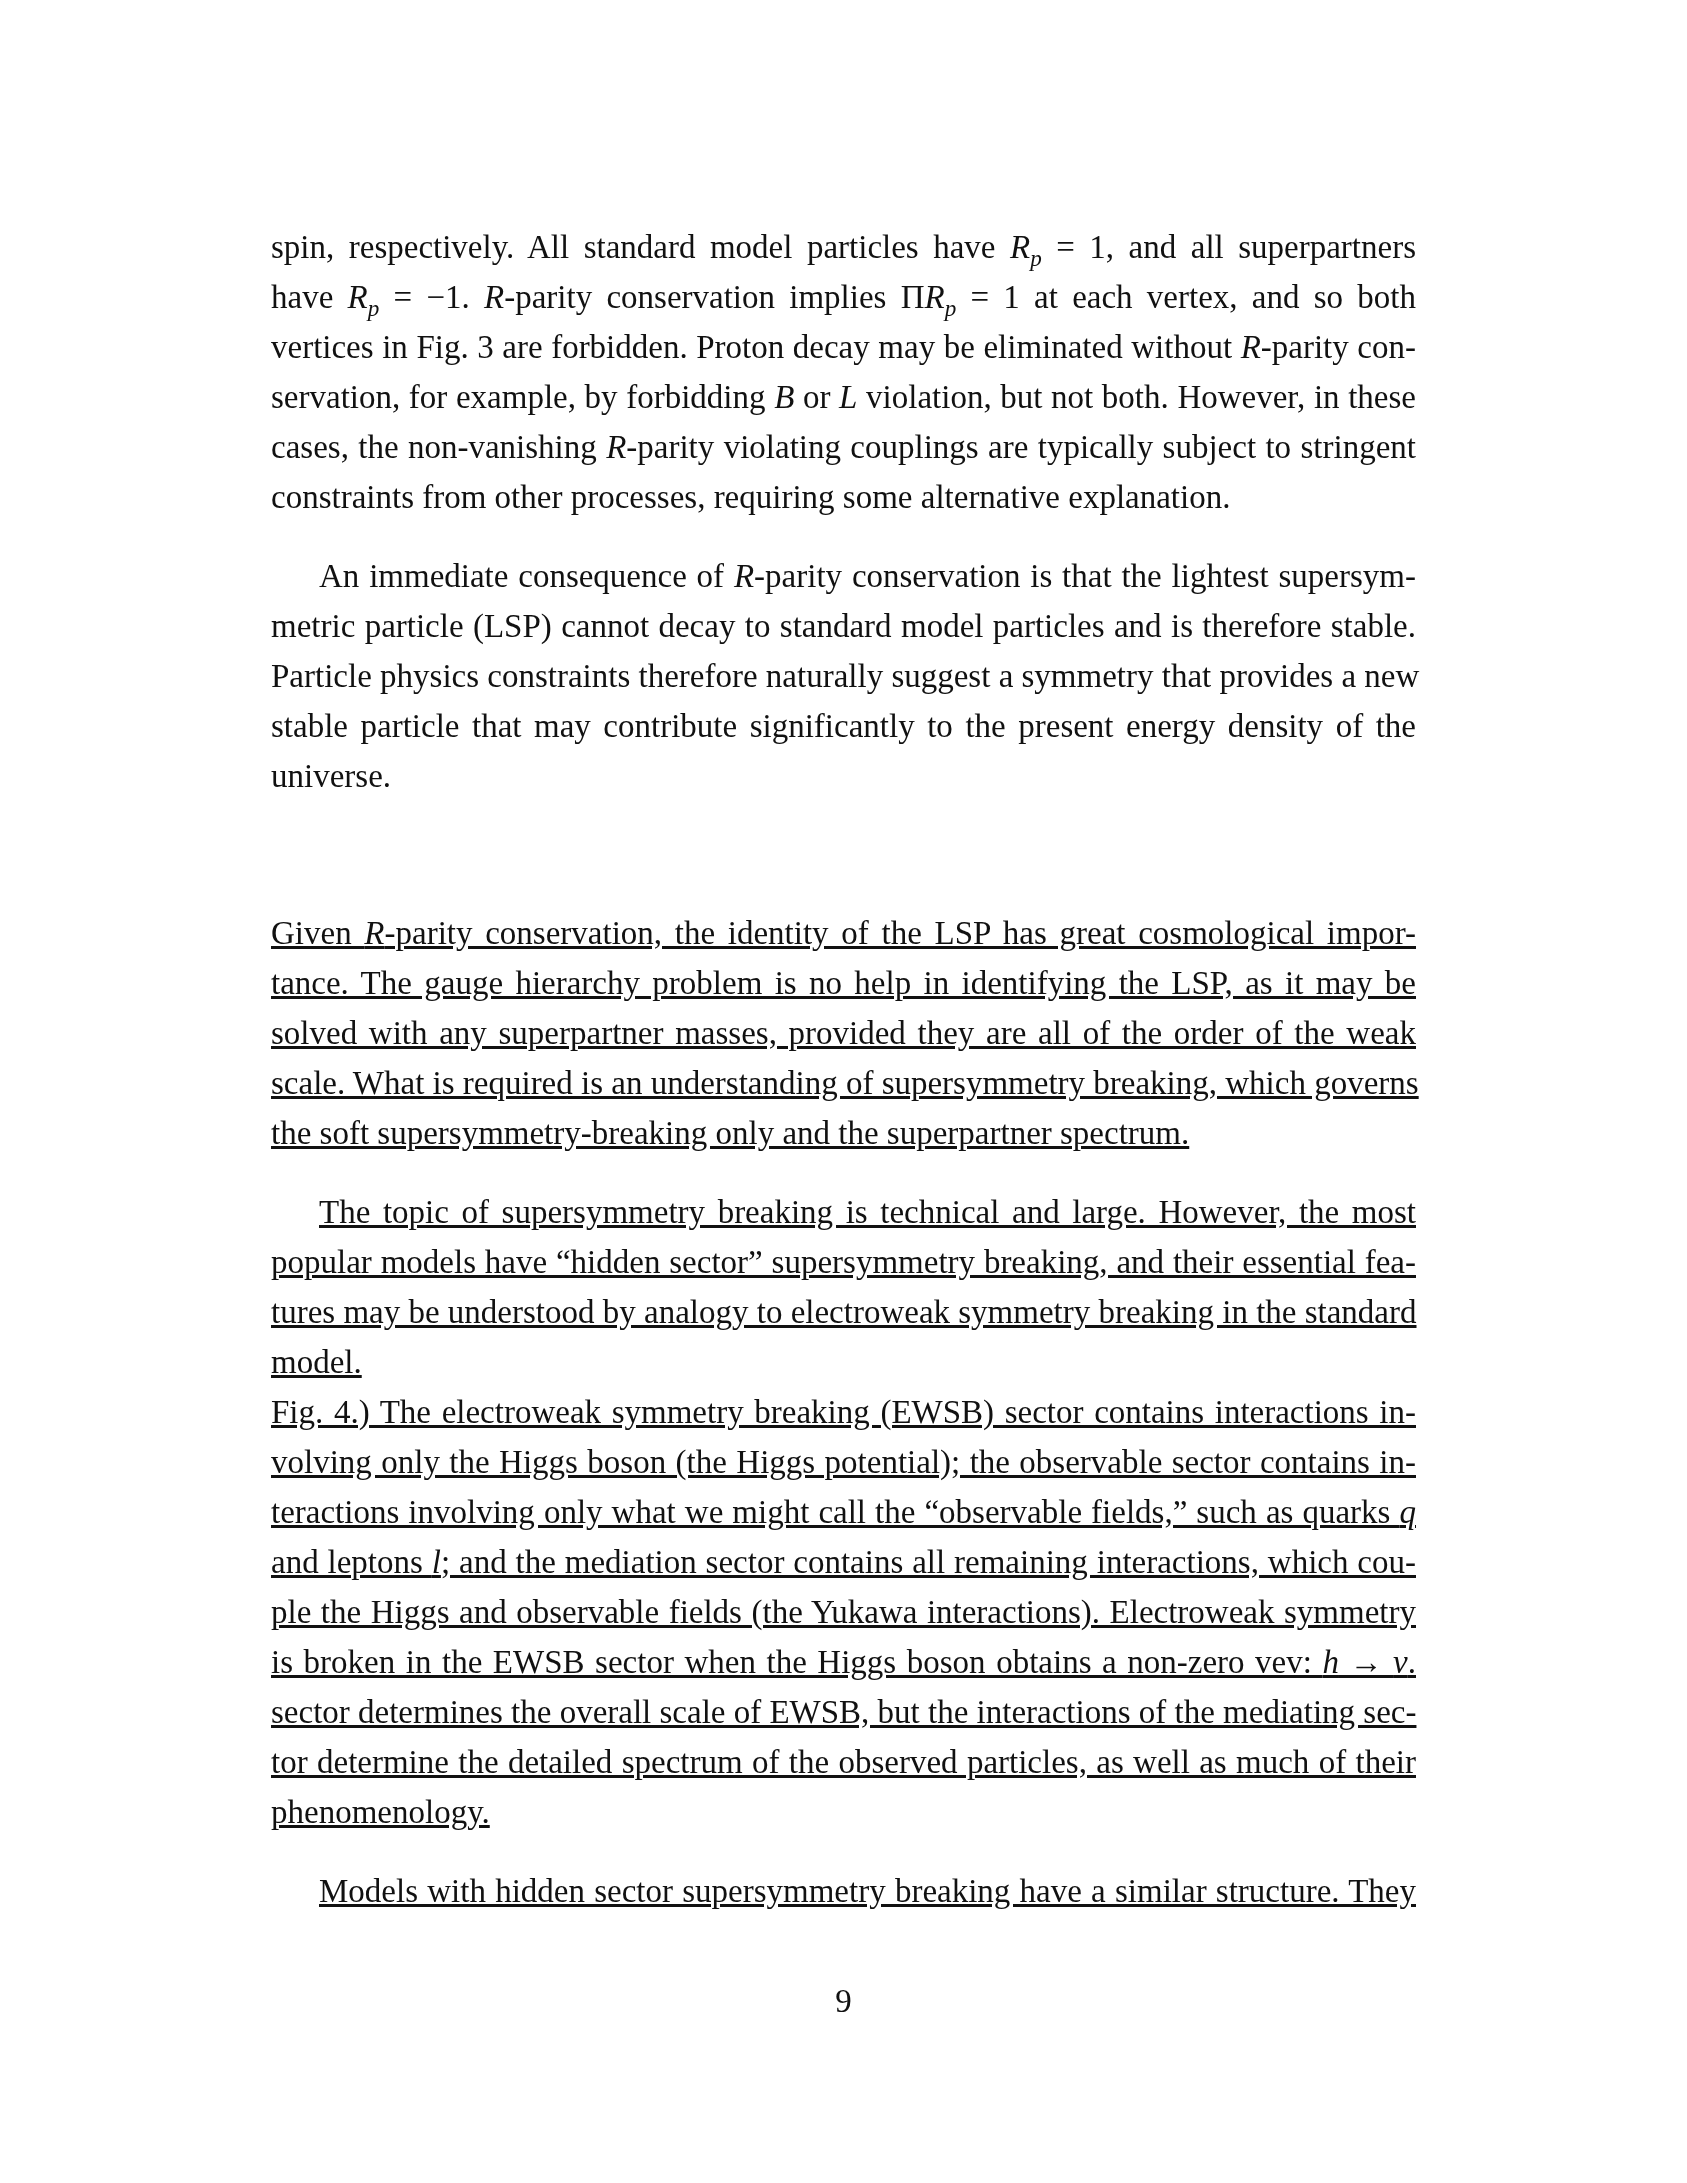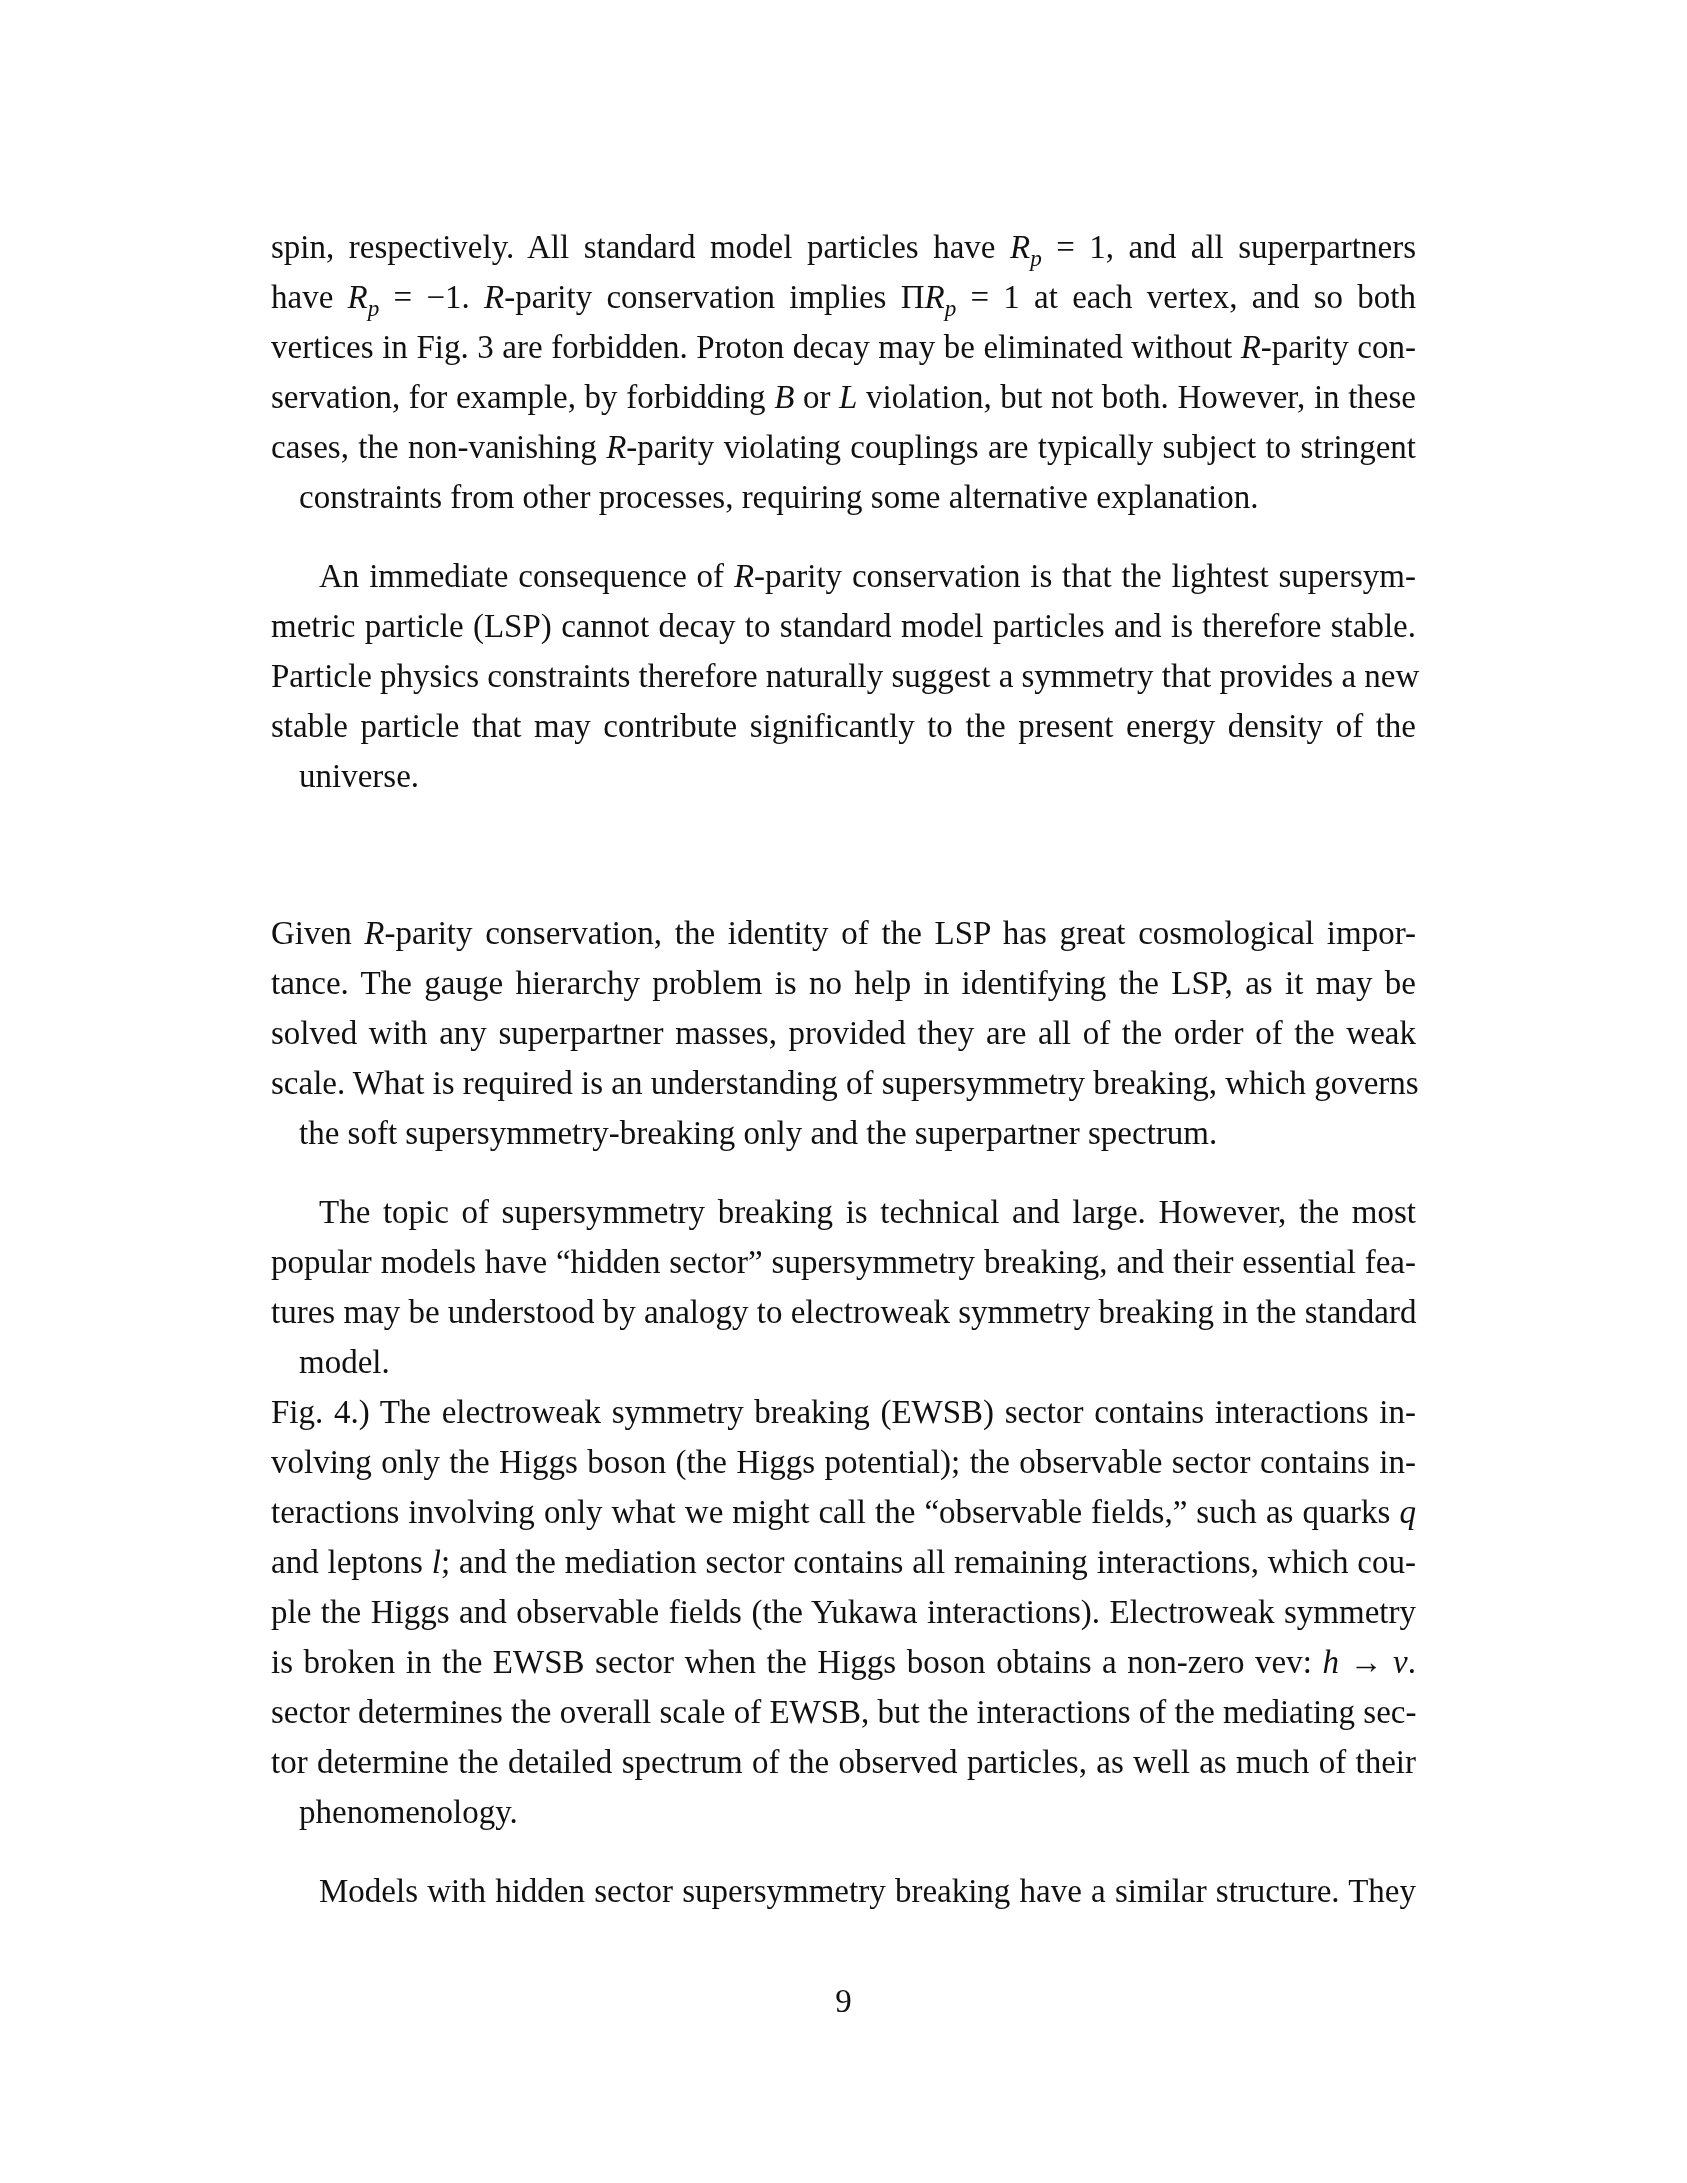"constraints from other processes," .line.last { margin-left: 28px -> none }
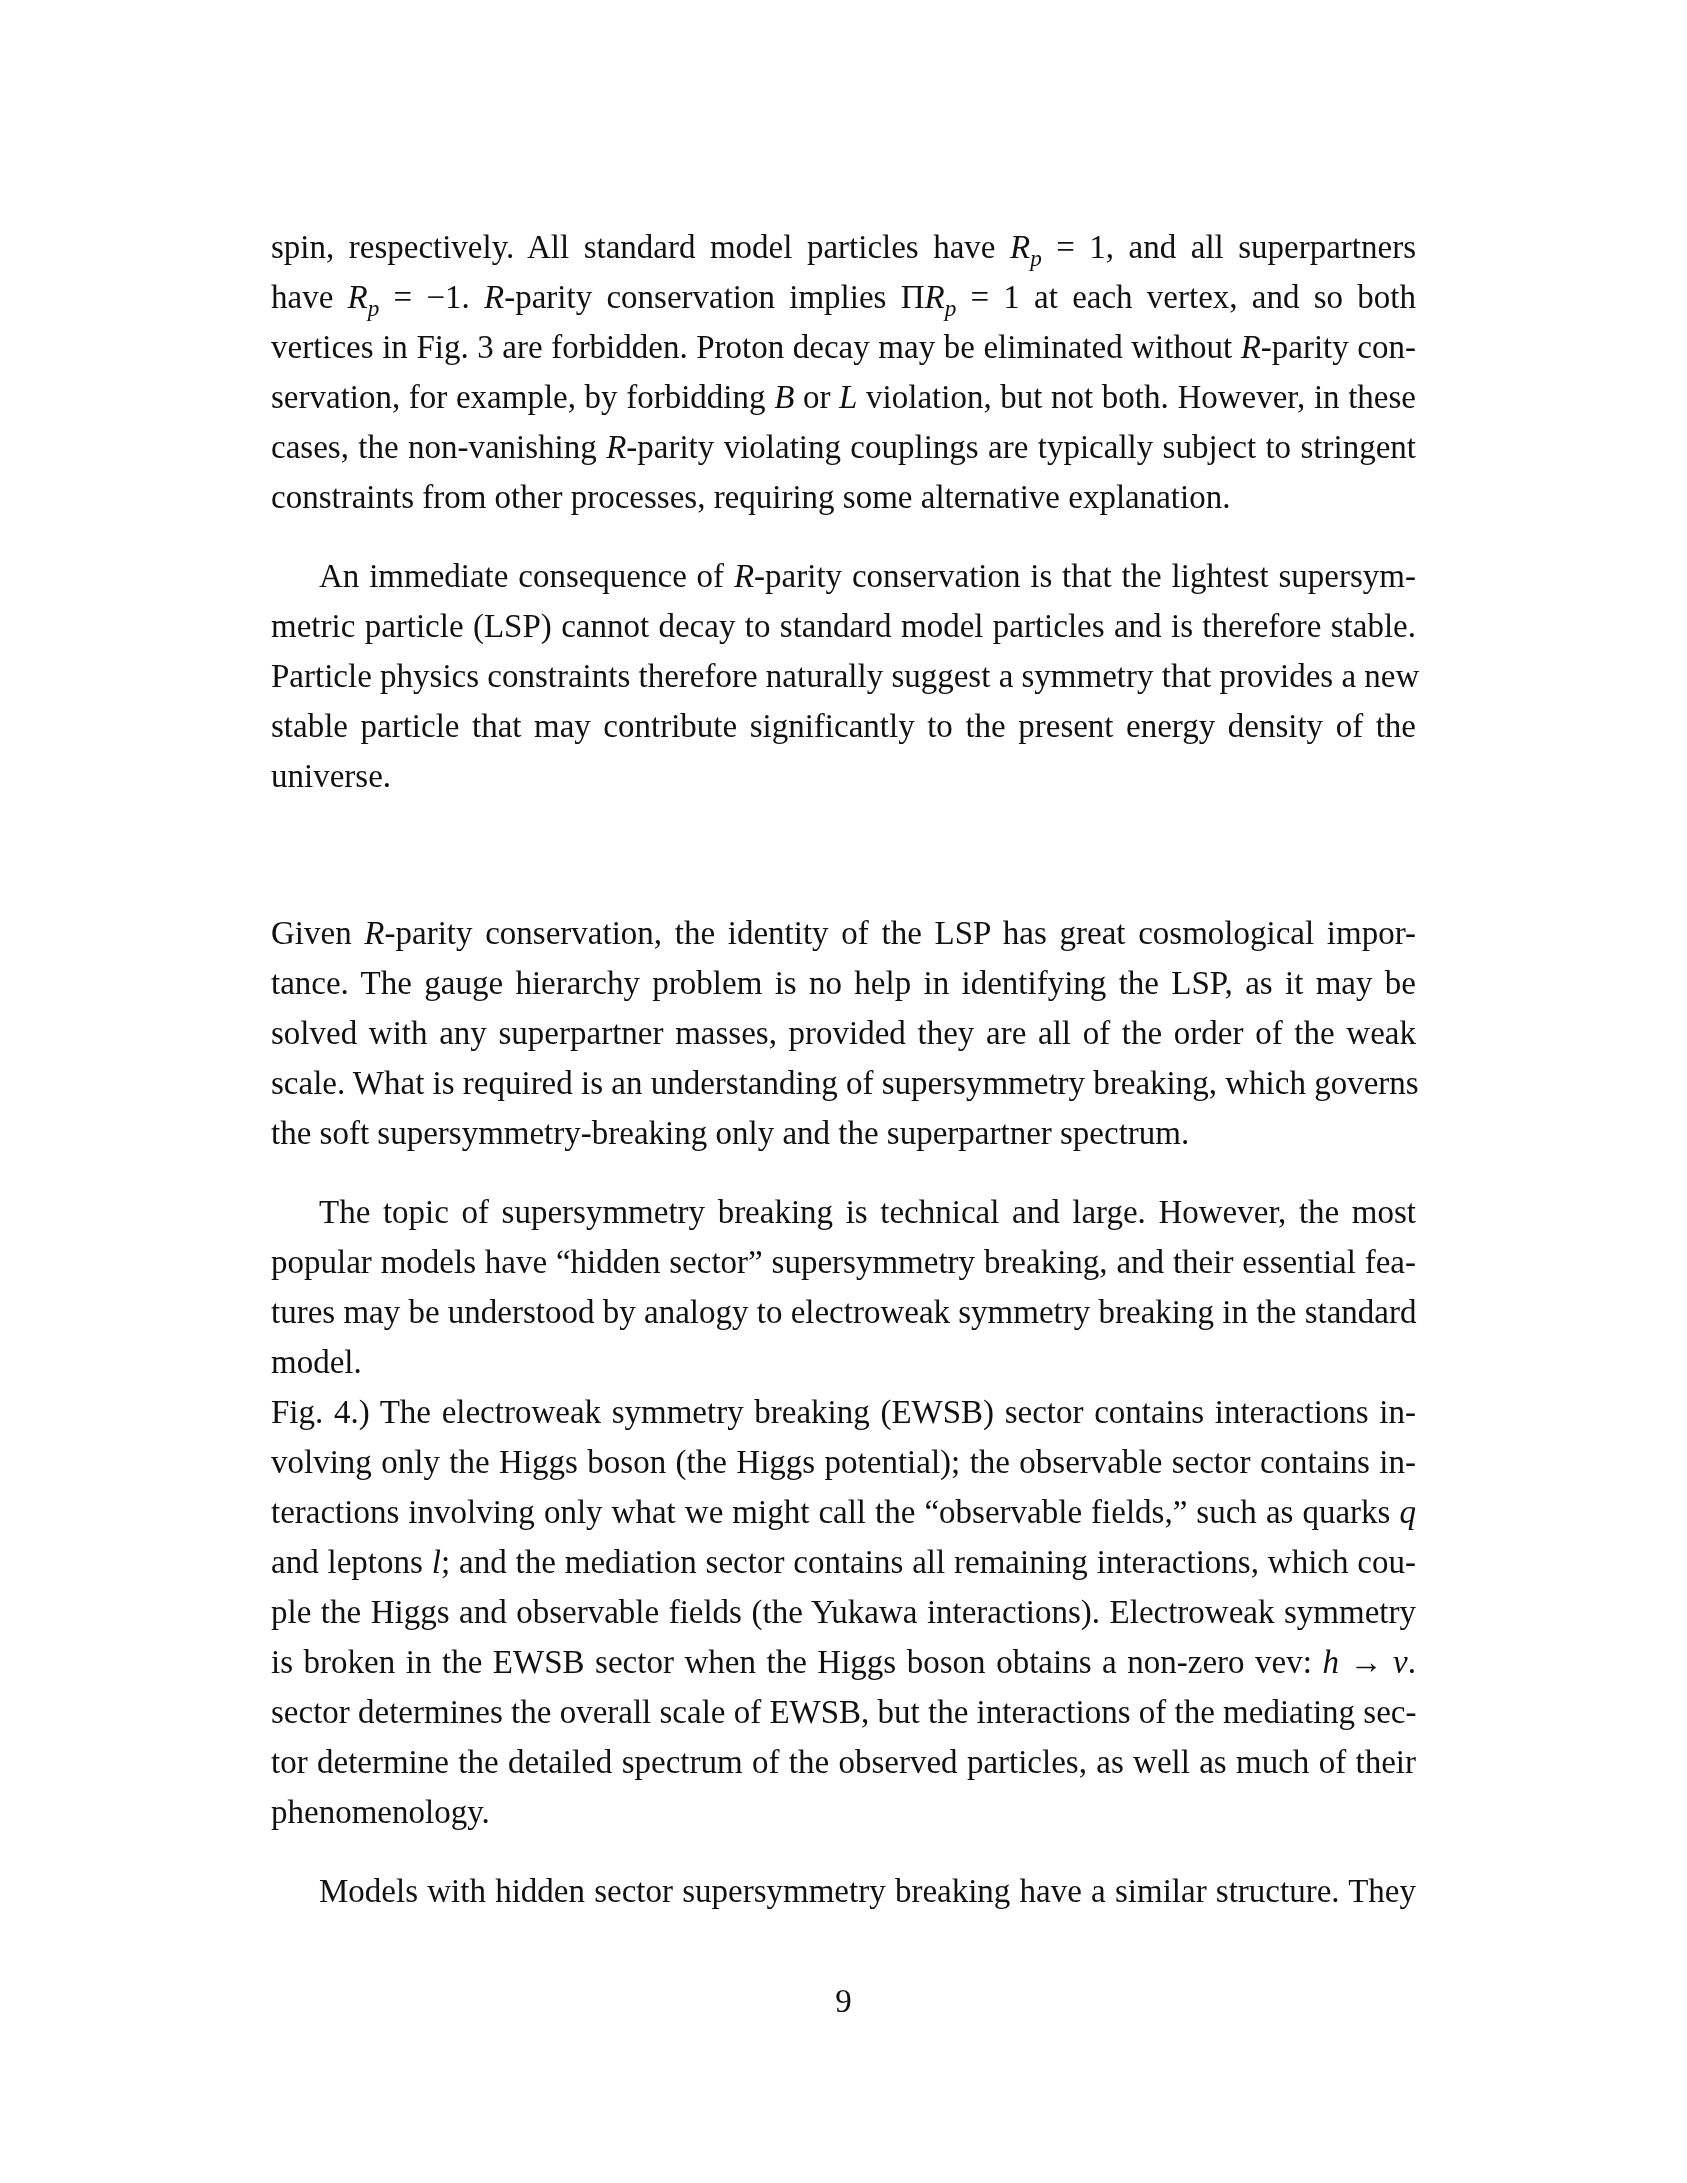"Given R-parity conservation, the" div.text-block { text-decoration: none -> underline }
